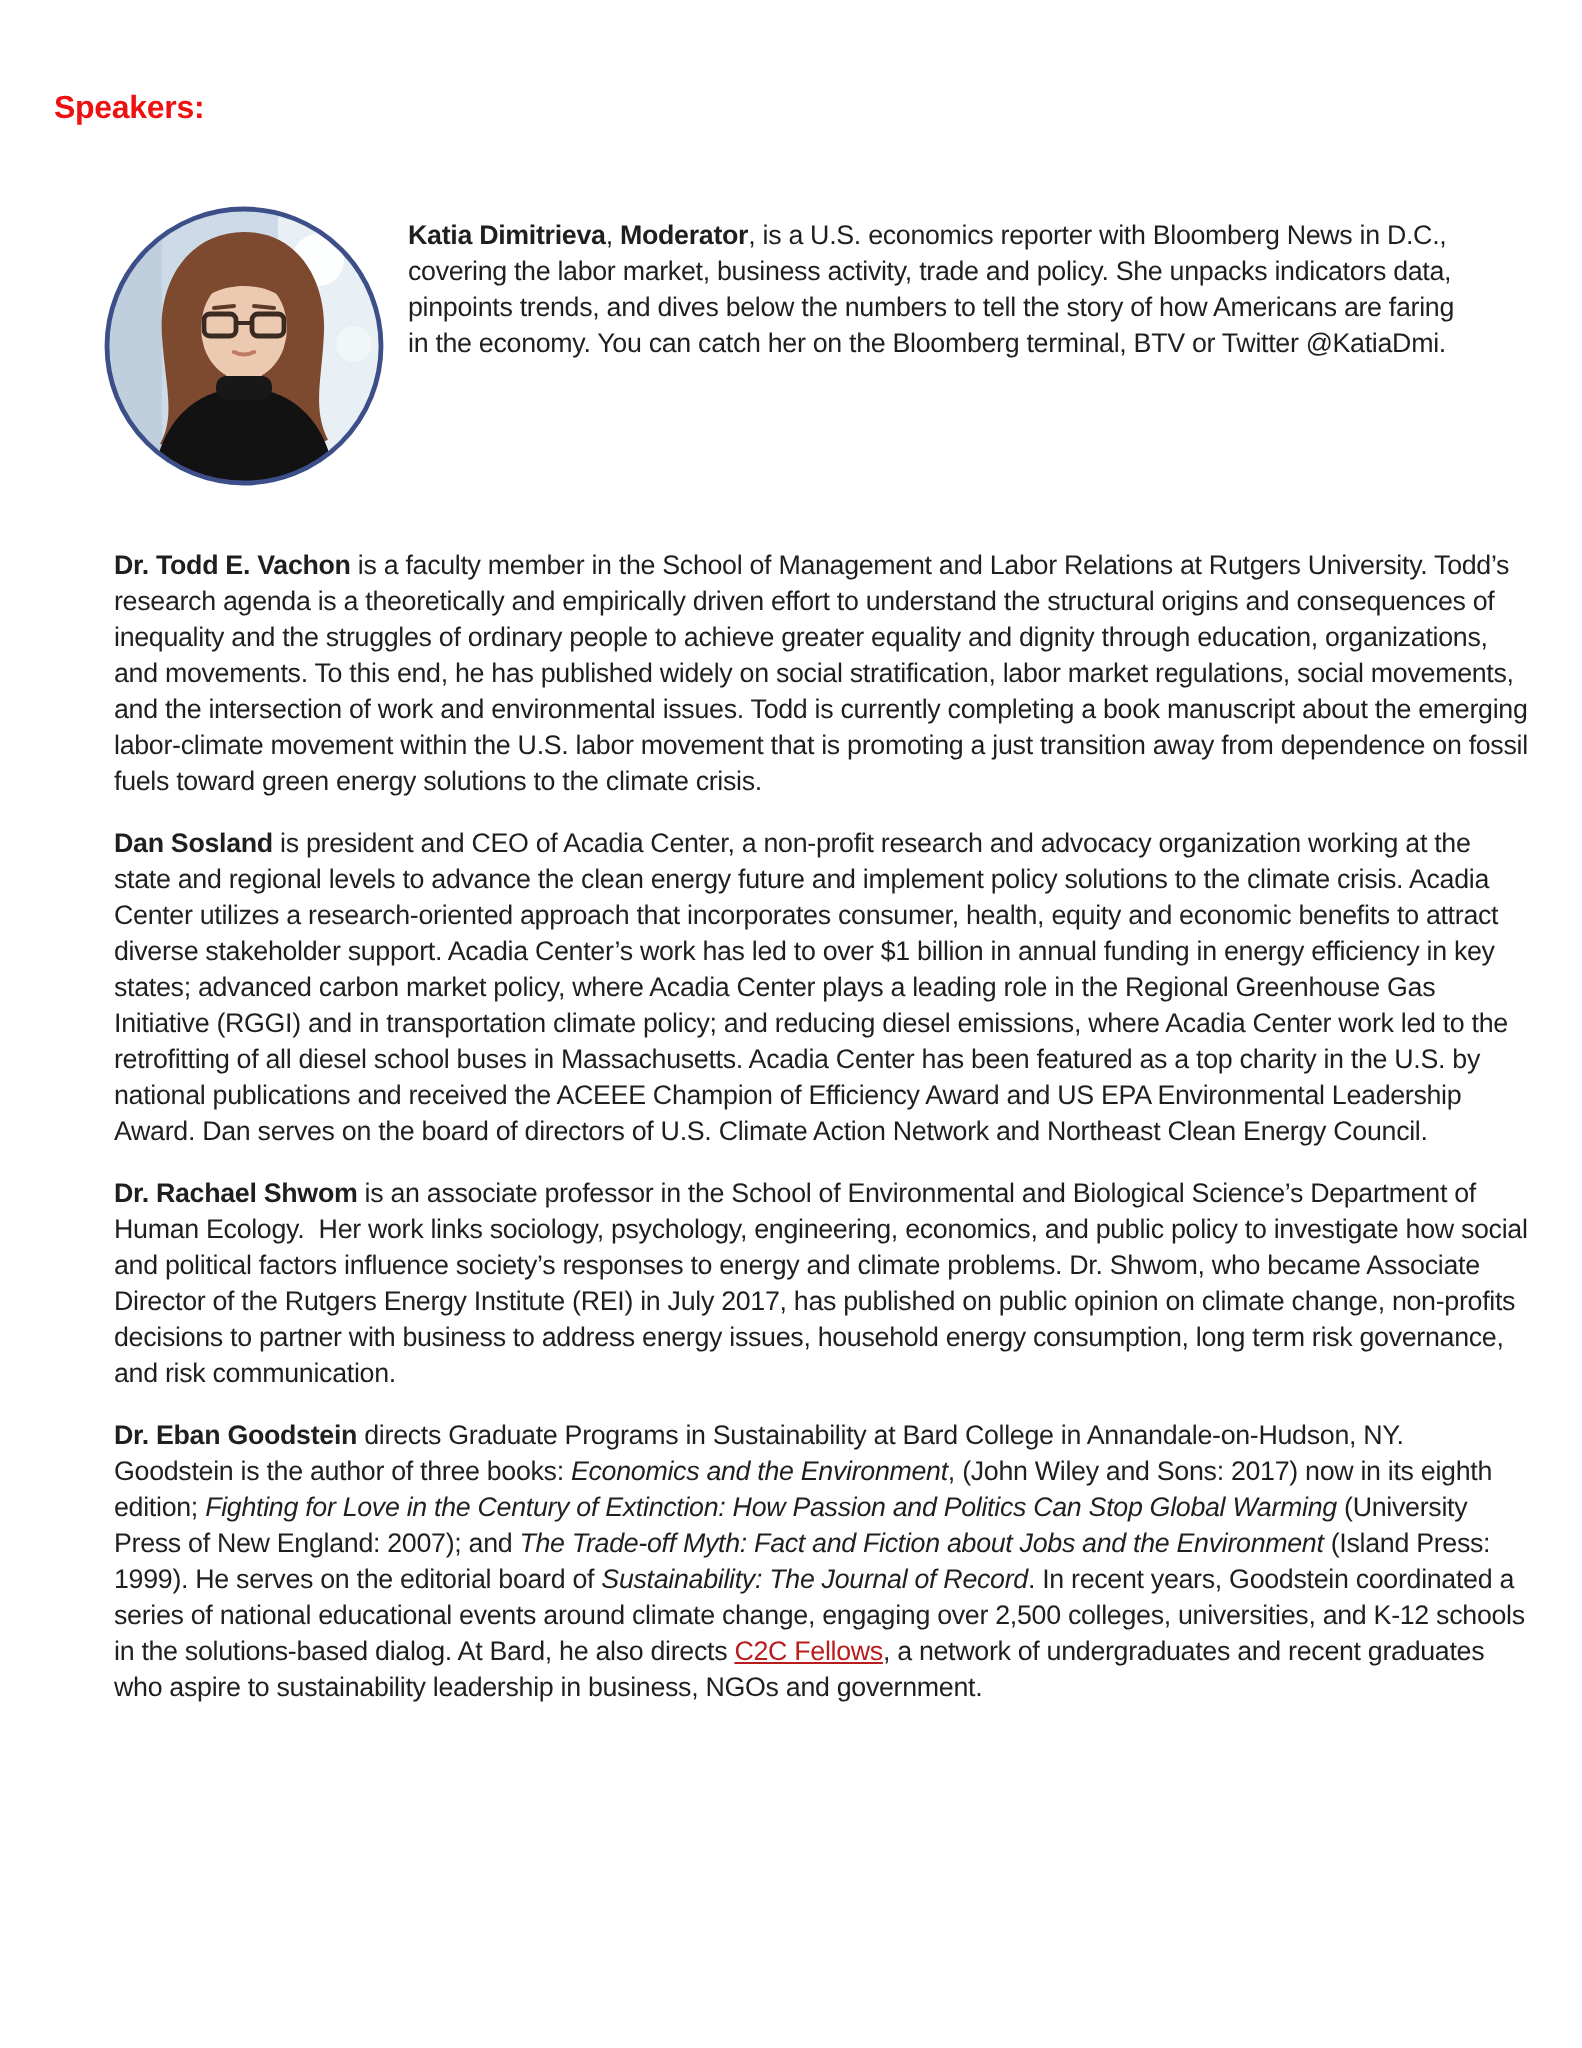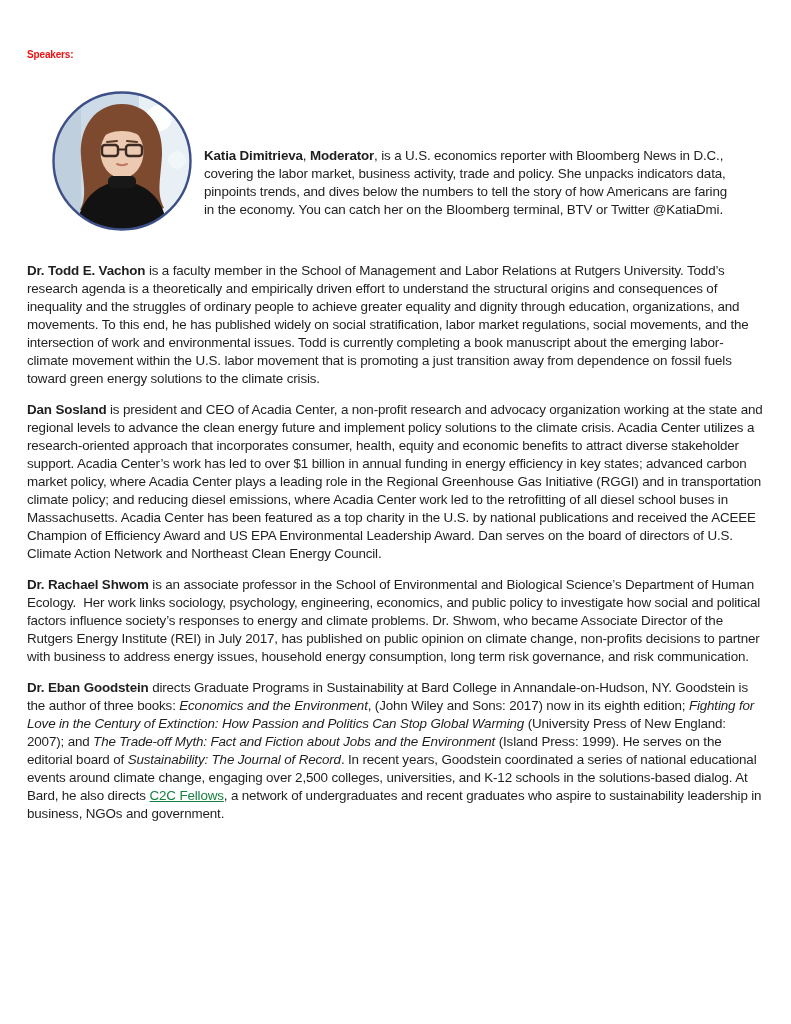"Speakers:" .heading { font-size: 10px -> 16px }
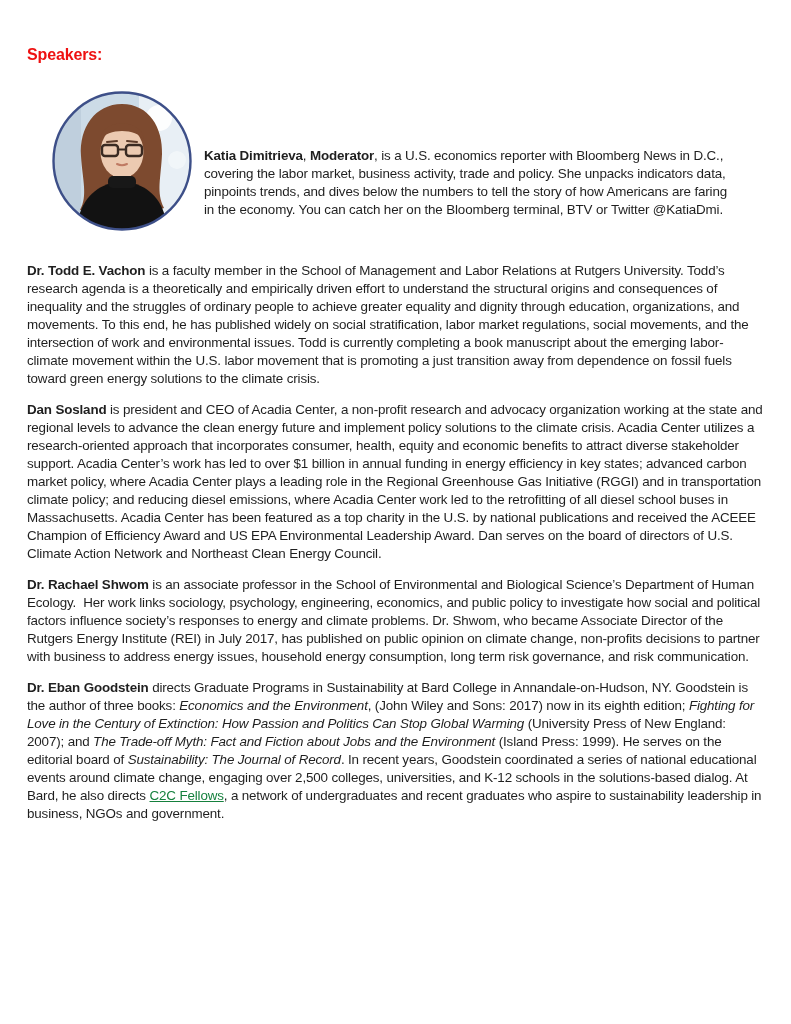"Katia Dimitrieva, Moderator, is a" .speaker-row { align-items: flex-end -> flex-start; margin-top: 26px -> 38px }
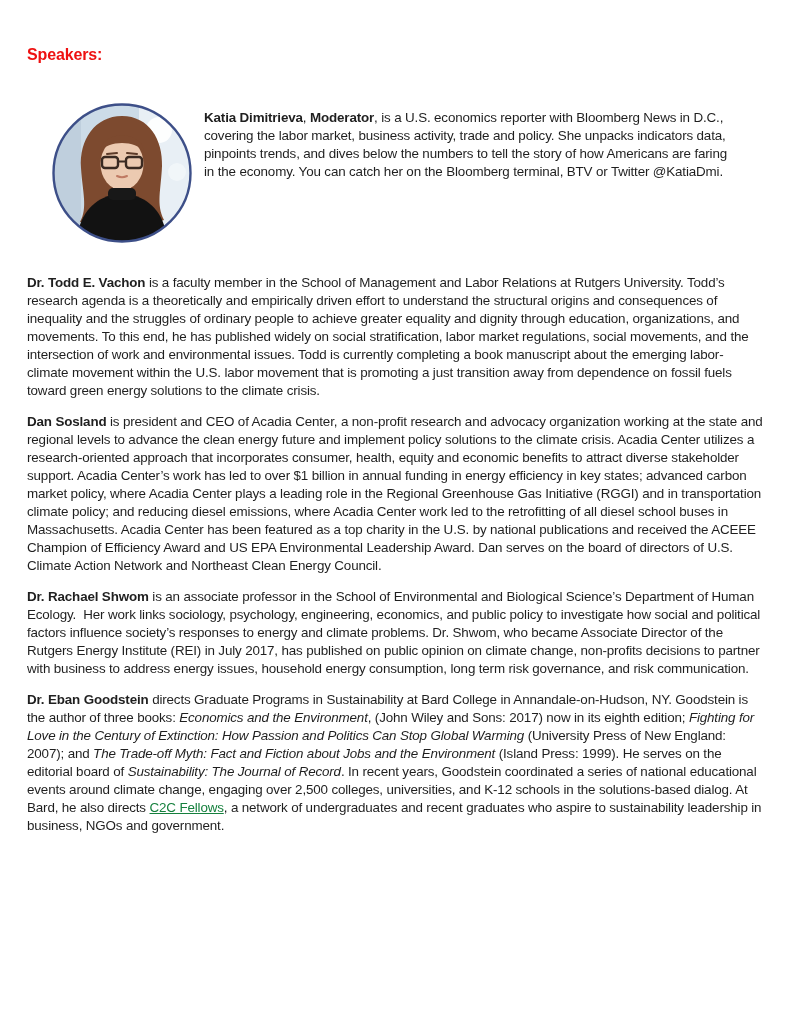"Dr. Todd E. Vachon is" .paragraphs { margin-left: none -> 30px }
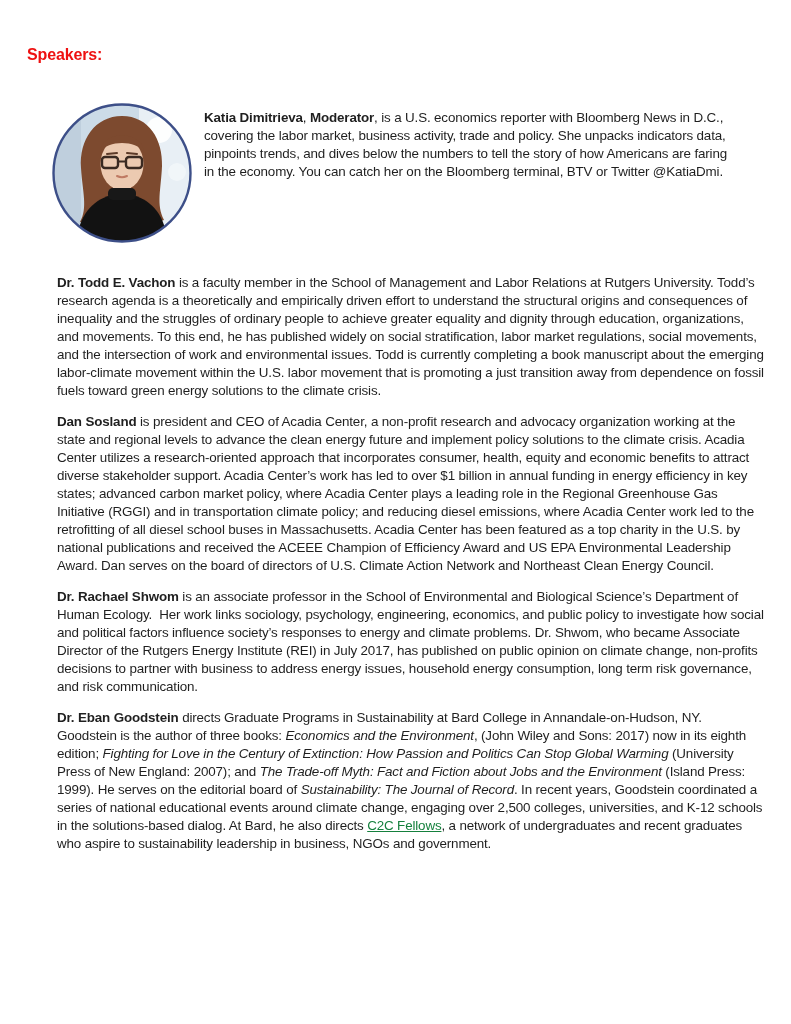"C2C Fellows" a.doclink { color: #15803d -> #b91c1c }
